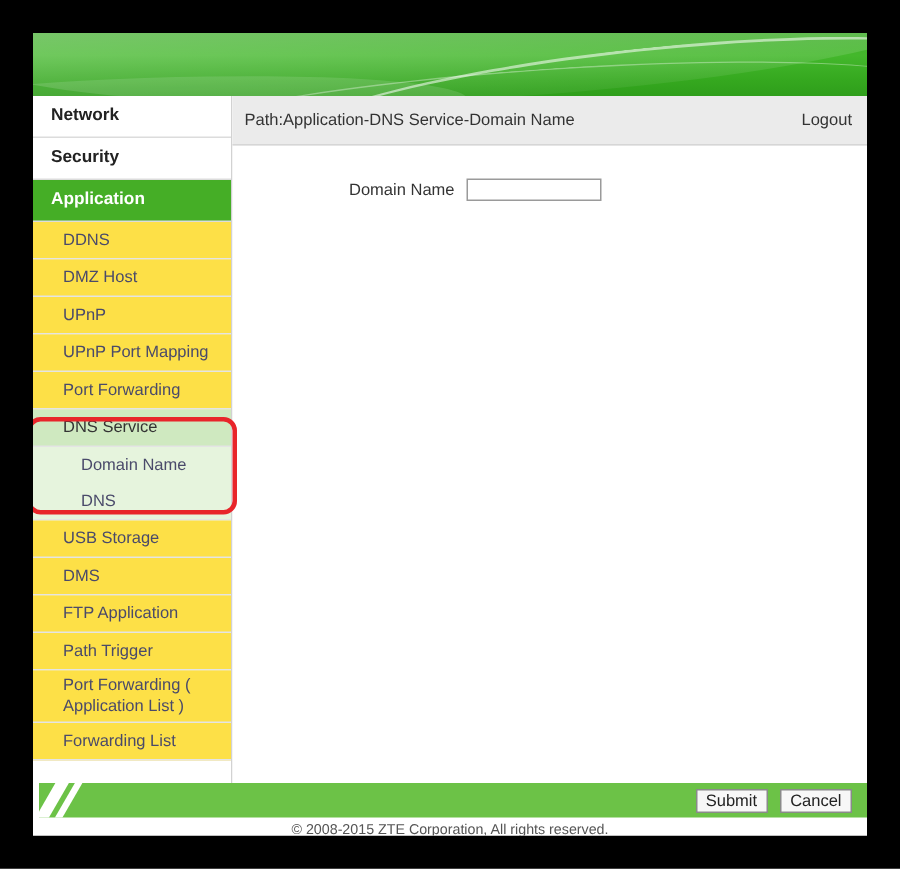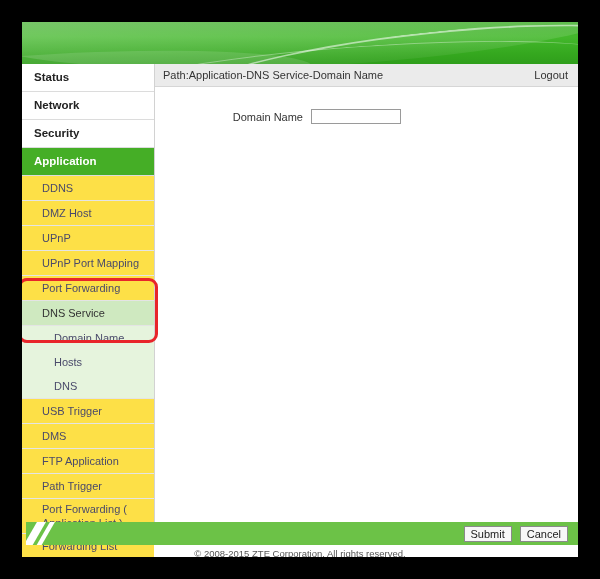"Status" a.nav-top { html: <a>Status</a> -> none }
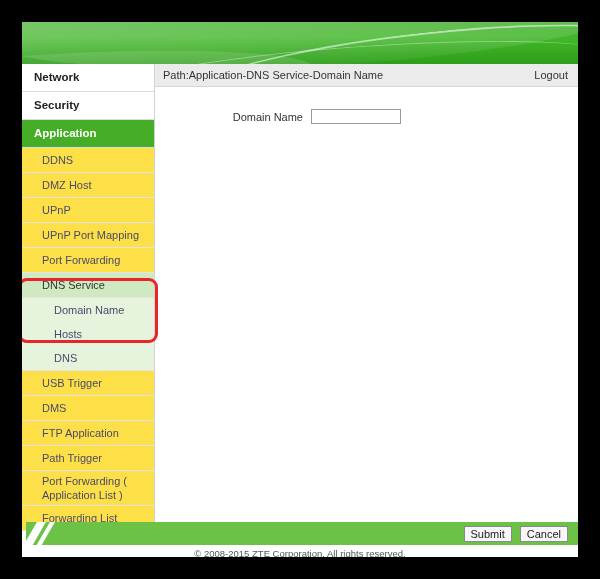"Path:Application-DNS Service-Domain Name" .pathbar { height: 23px -> 33px }
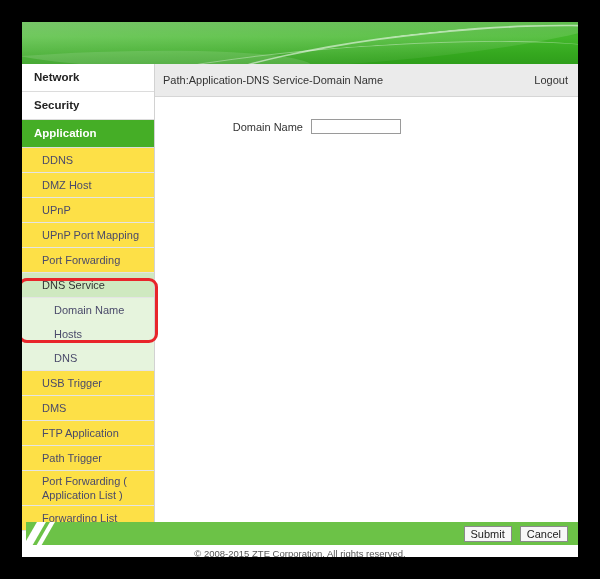"Hosts" a.nav-sub { html: <a>Hosts</a> -> none }
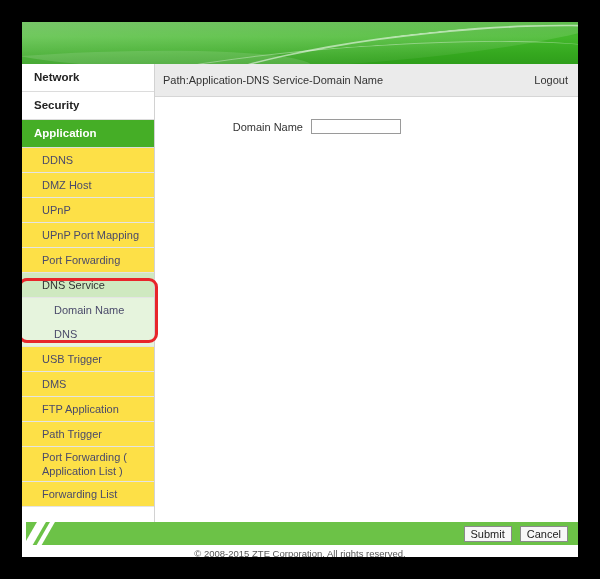"USB Trigger" a.nav-sub { text: Trigger -> Storage }
